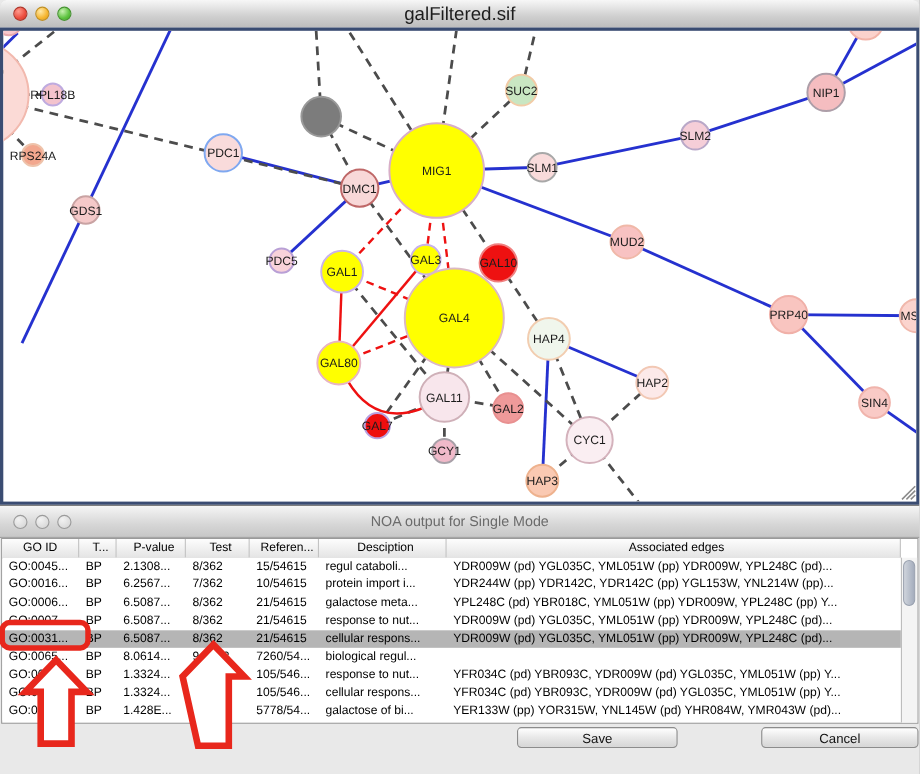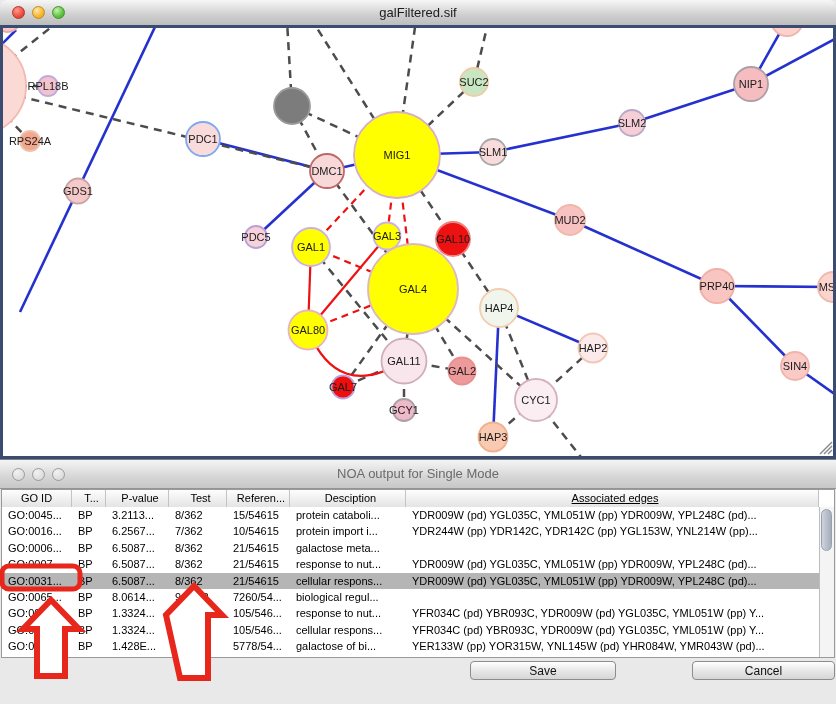"galFiltered.sif" .titlebar .title { font-size: 13px -> 17px }
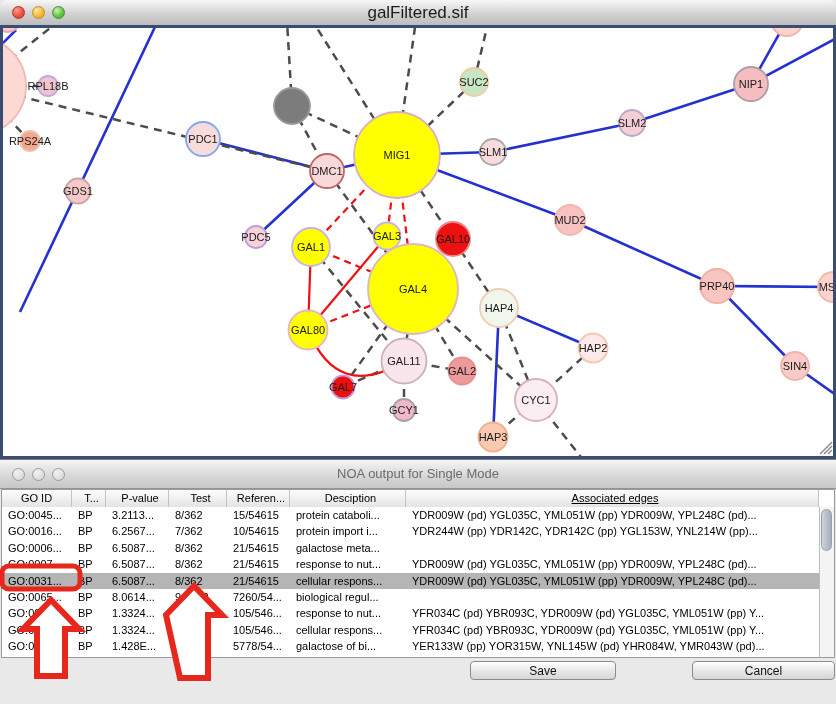"Associated edges" .thead .c6 { text-decoration: underline -> none }
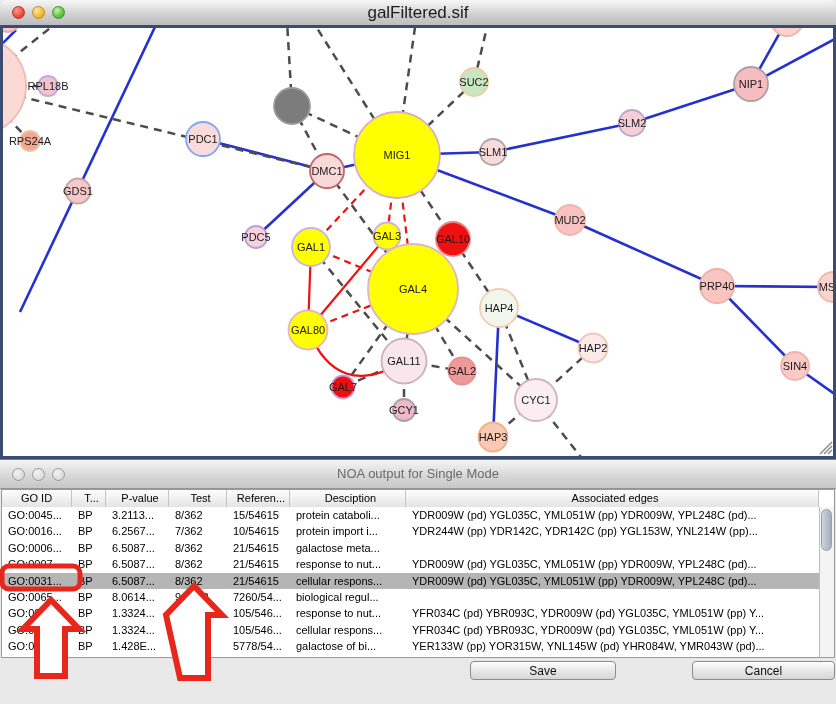"3.2113..." div.tcell { text: 3.2113 -> 2.1308 }
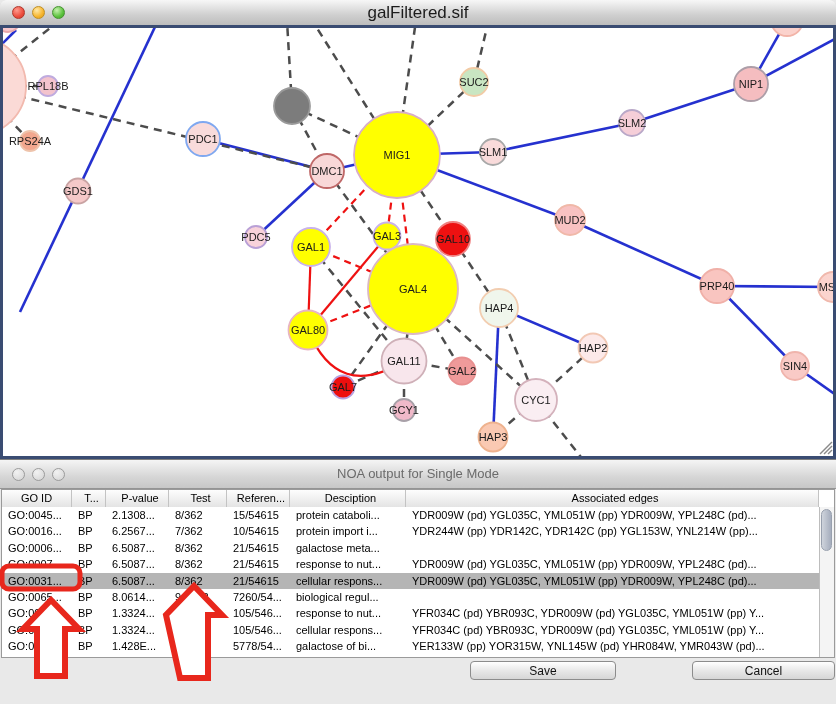"protein cataboli..." div.tcell { text: protein -> regul }
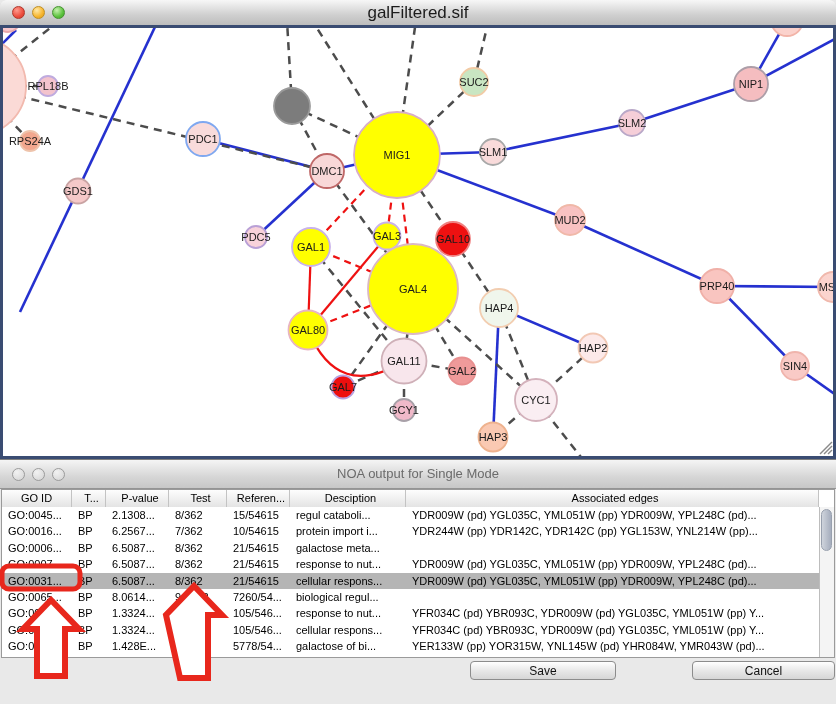"YPL248C (pd) YBR018C, YML051W (pp)" div.tcell { html: none -> <div>YPL248C (pd) YBR018C, YML051W (pp) YDR009W, YPL248C (pp) Y...</div> }
